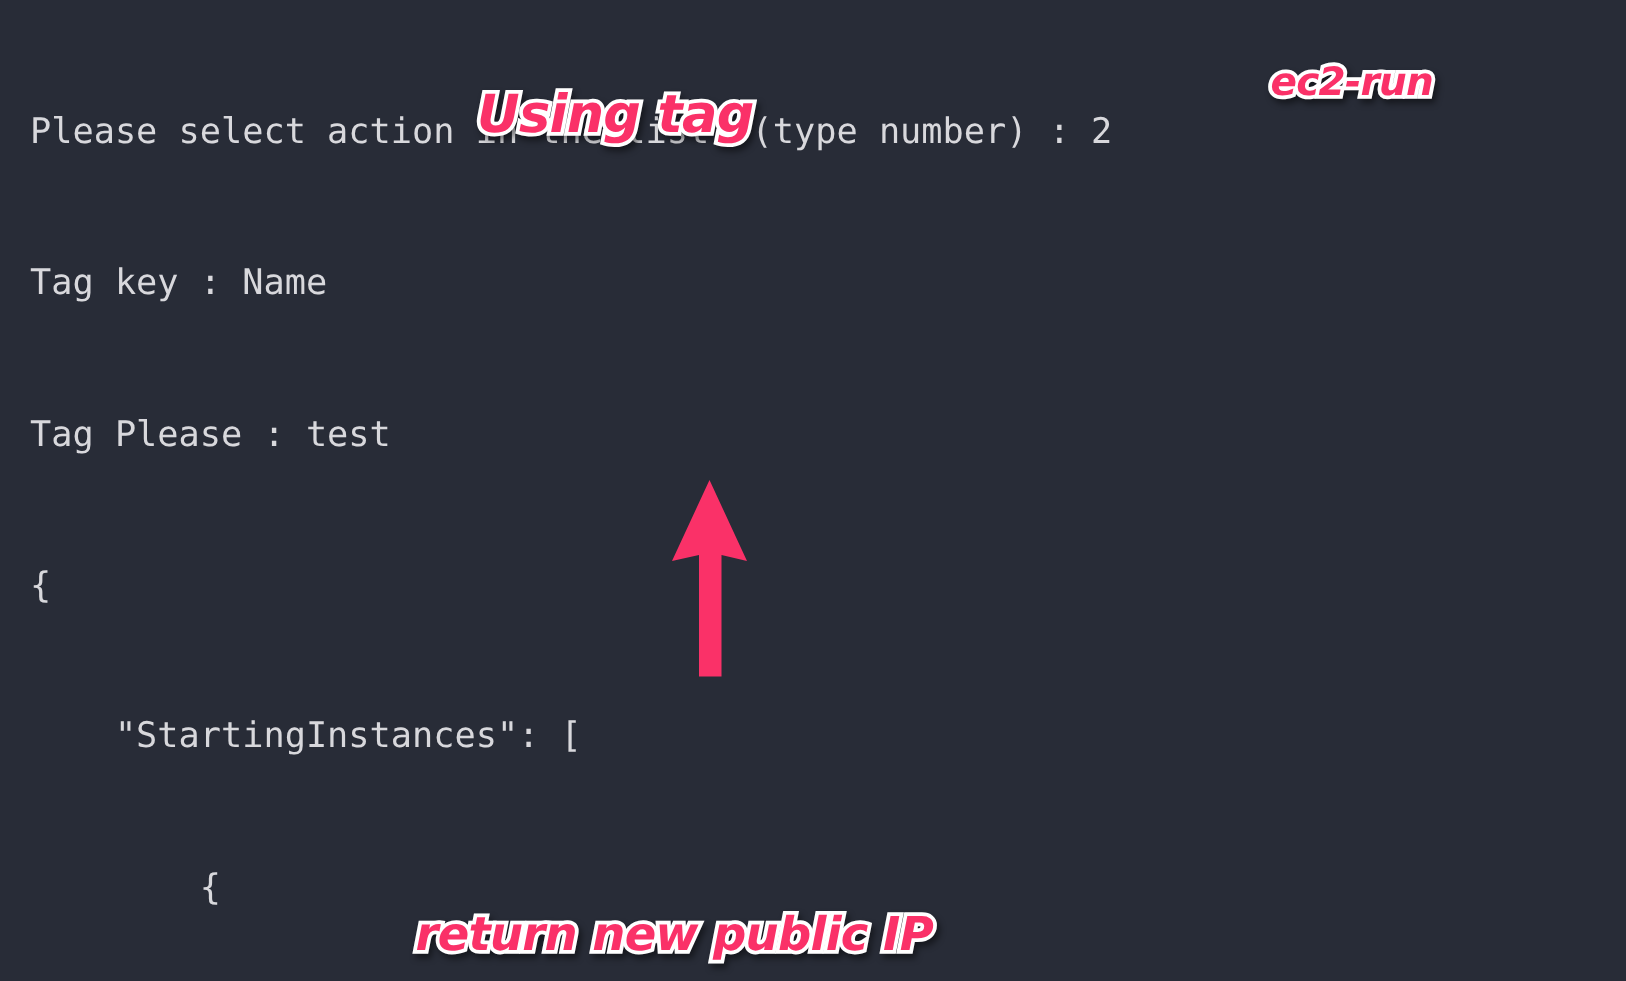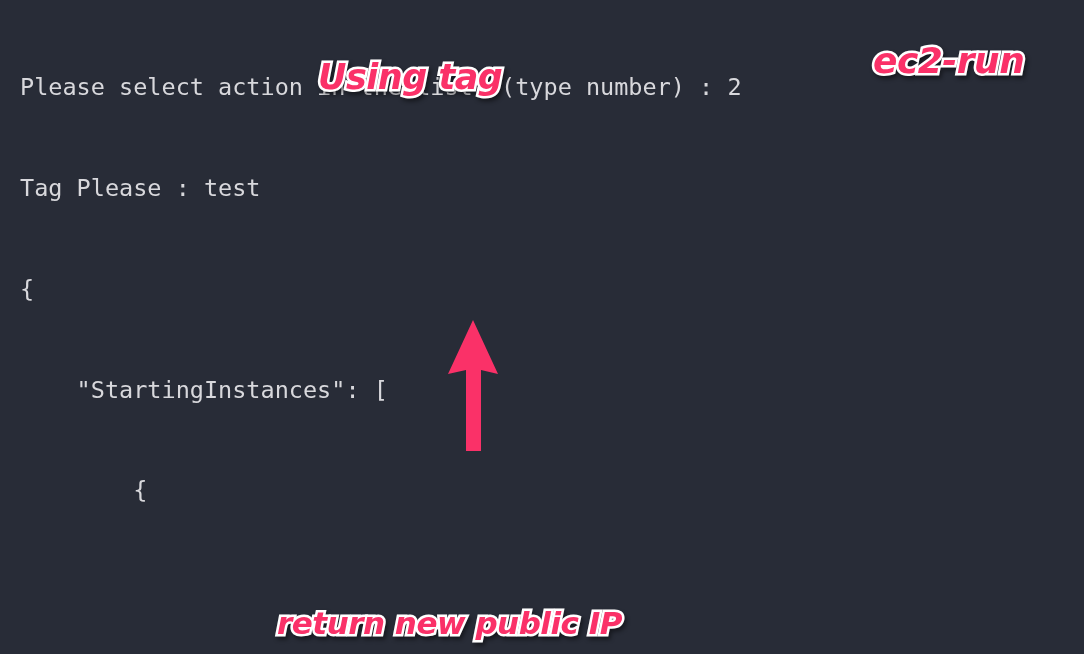"ec2-run" #annot-ec2-run { font-size: 36px -> 26px; left: 873px -> 847px }
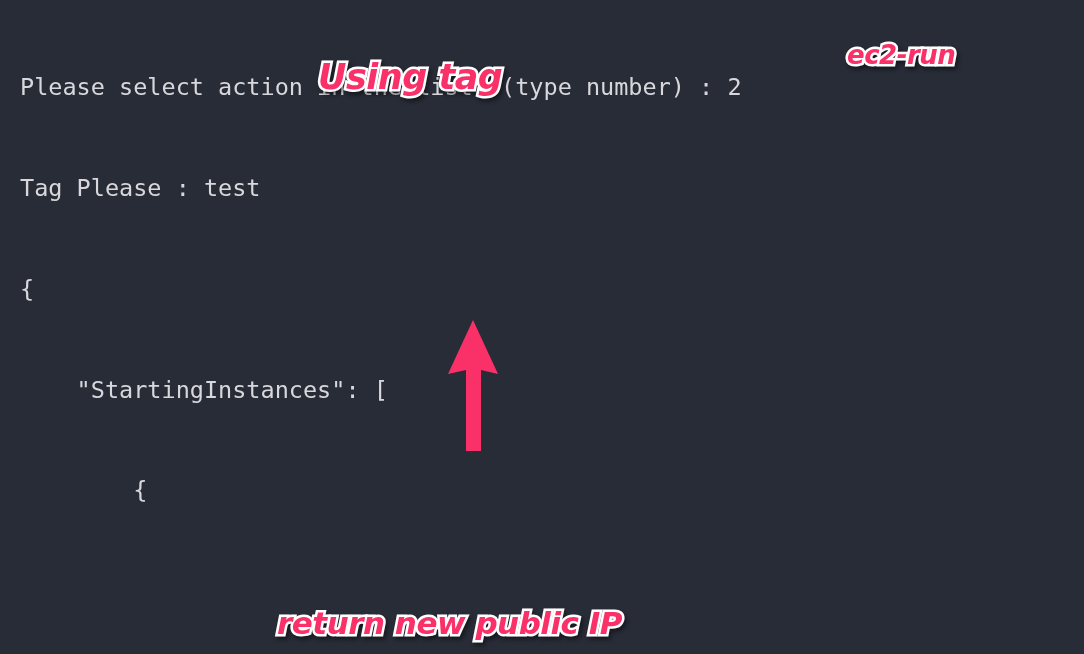"Tag key : Name" div.tline { html: none -> <div>Tag key : Name</div> }
